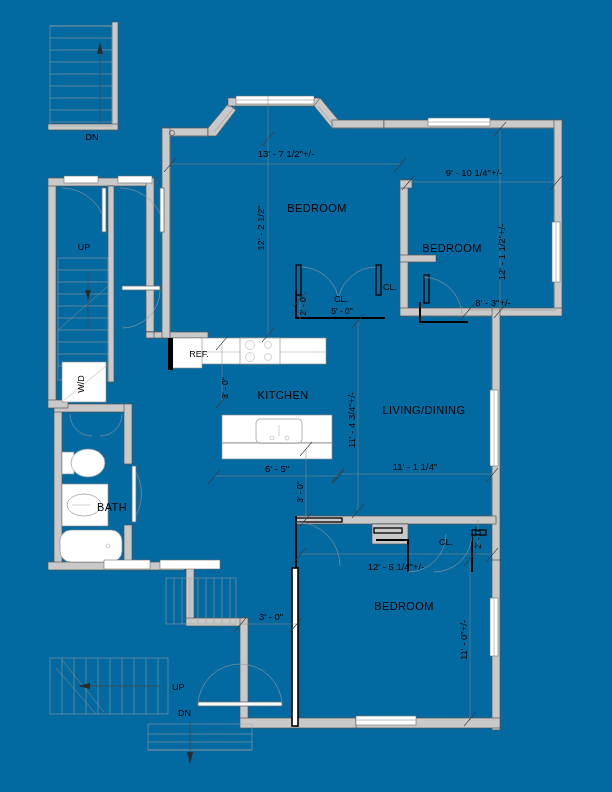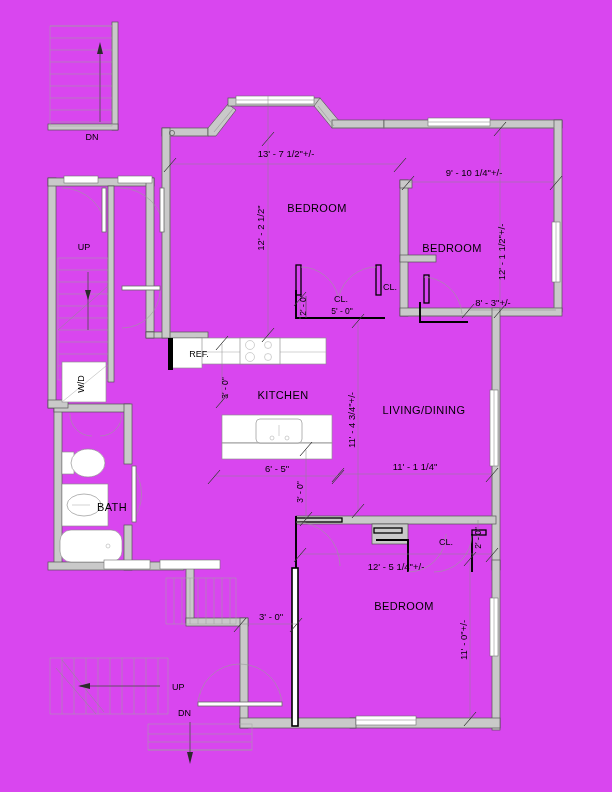"DN" #plan-root { background: #d946ef -> #0369a1 }
